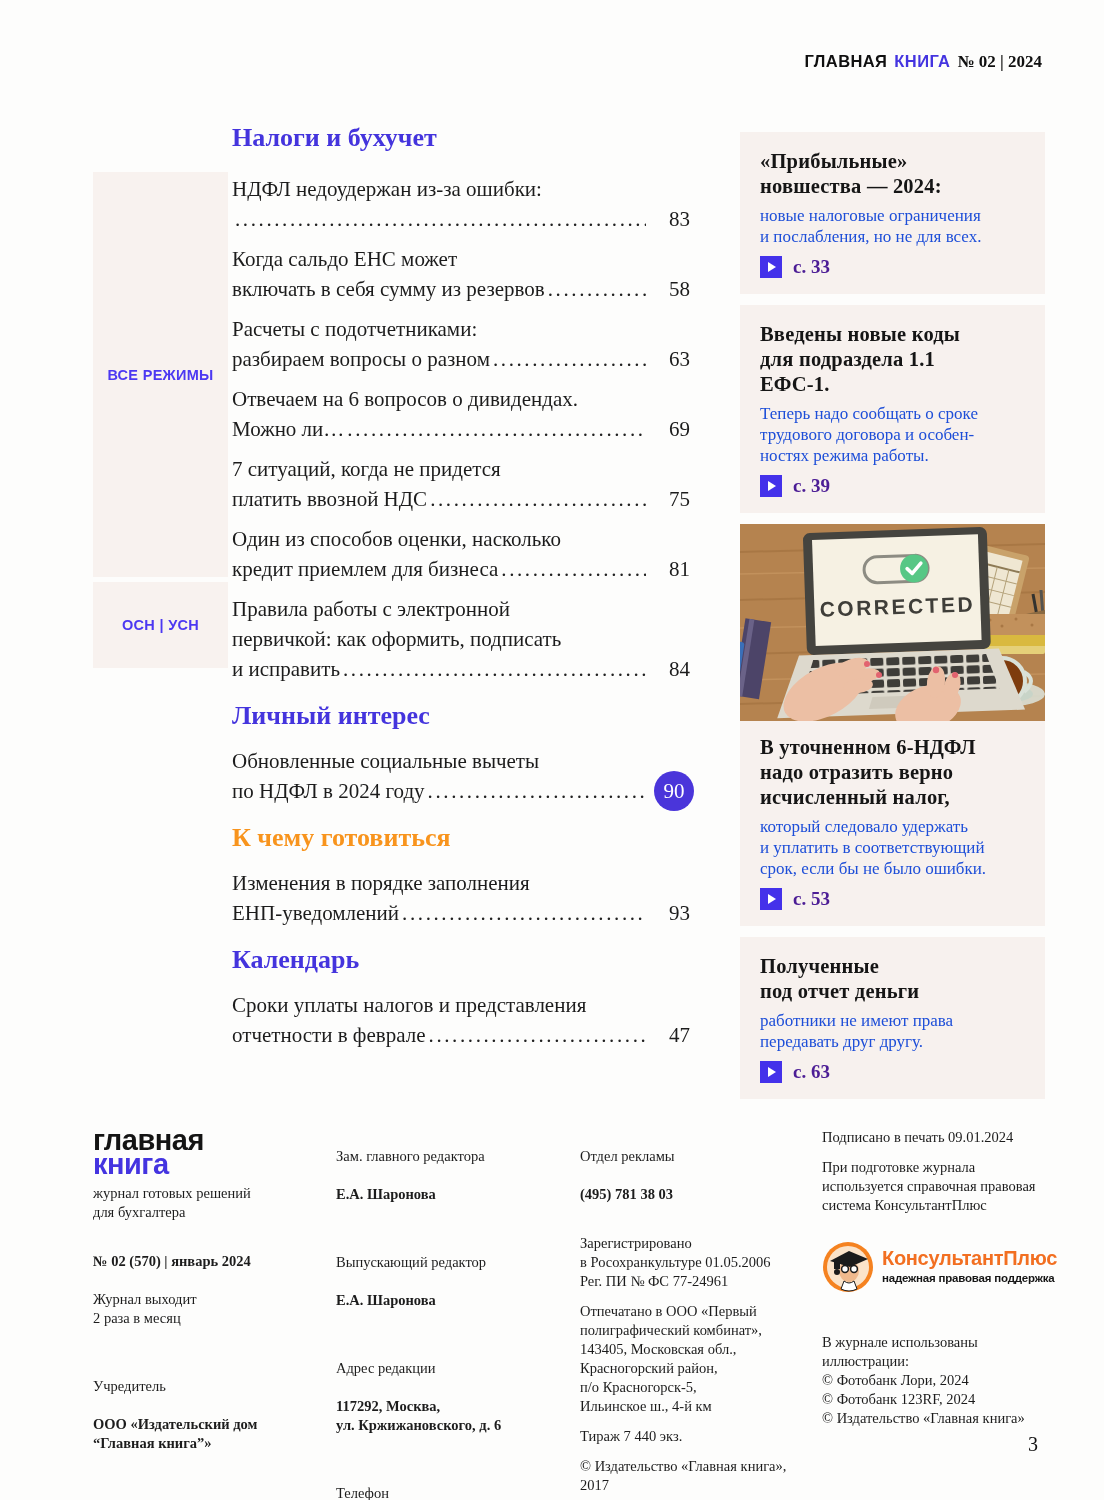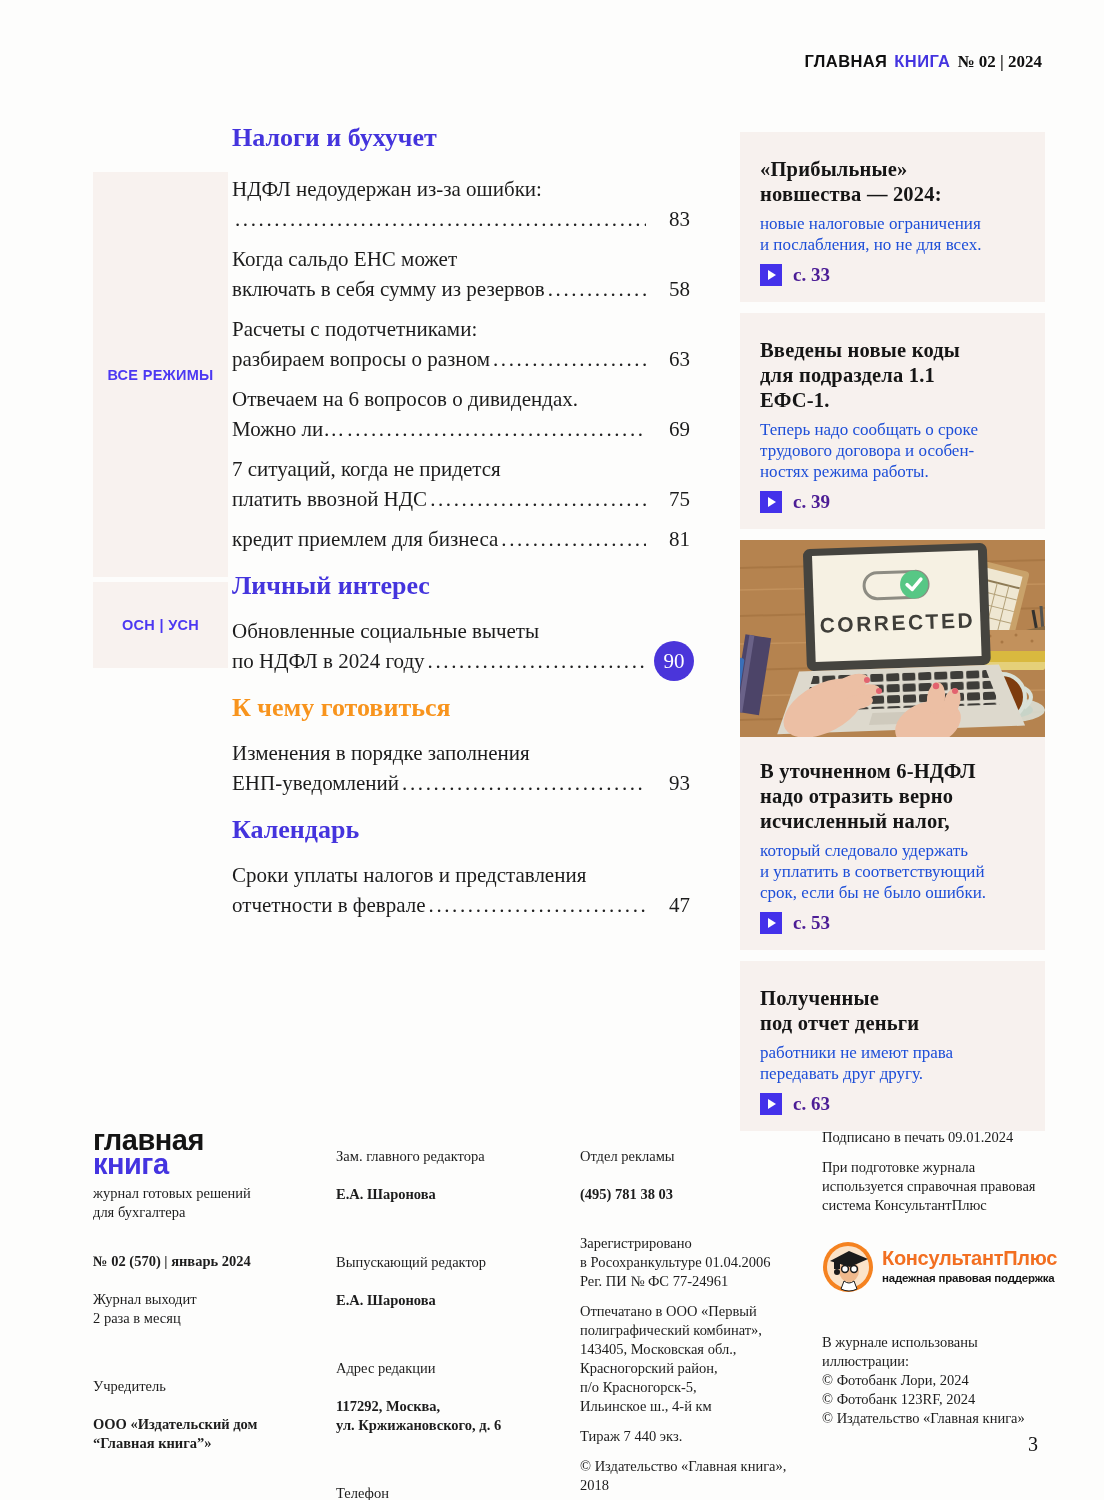"«Прибыльные»" .hbox-pad { margin-top: 8px -> none }
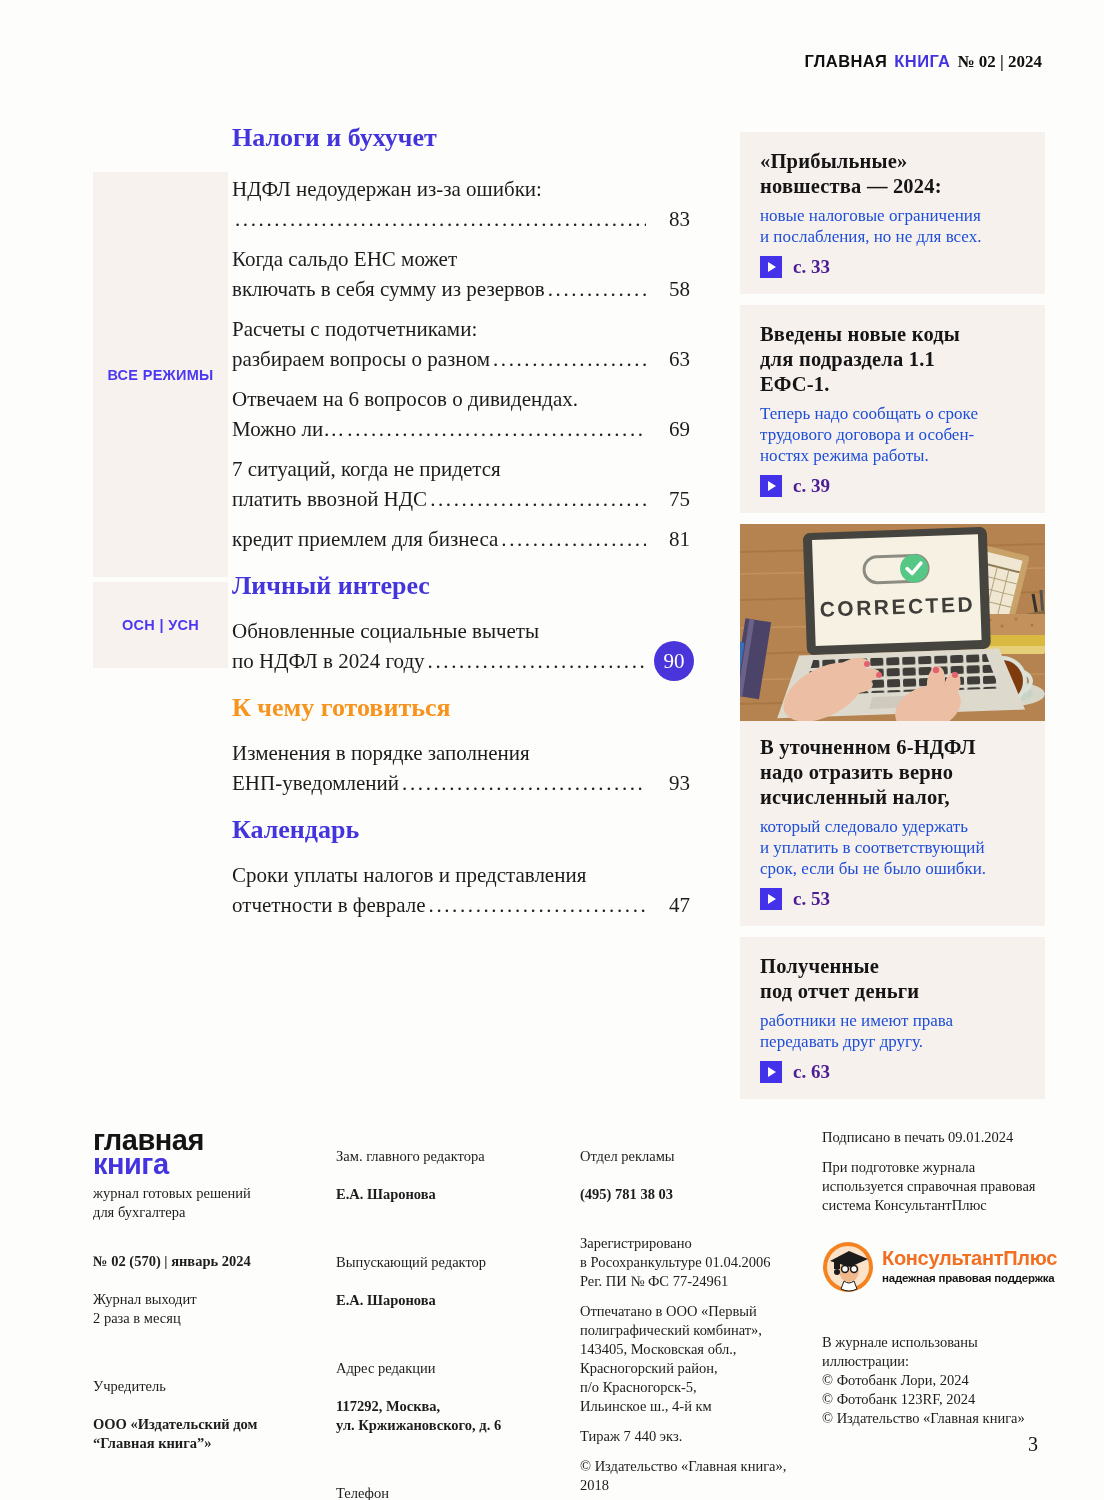"Один из способов оценки, насколько" div.pre { html: none -> <div>Один из способов оценки, насколько</div> }
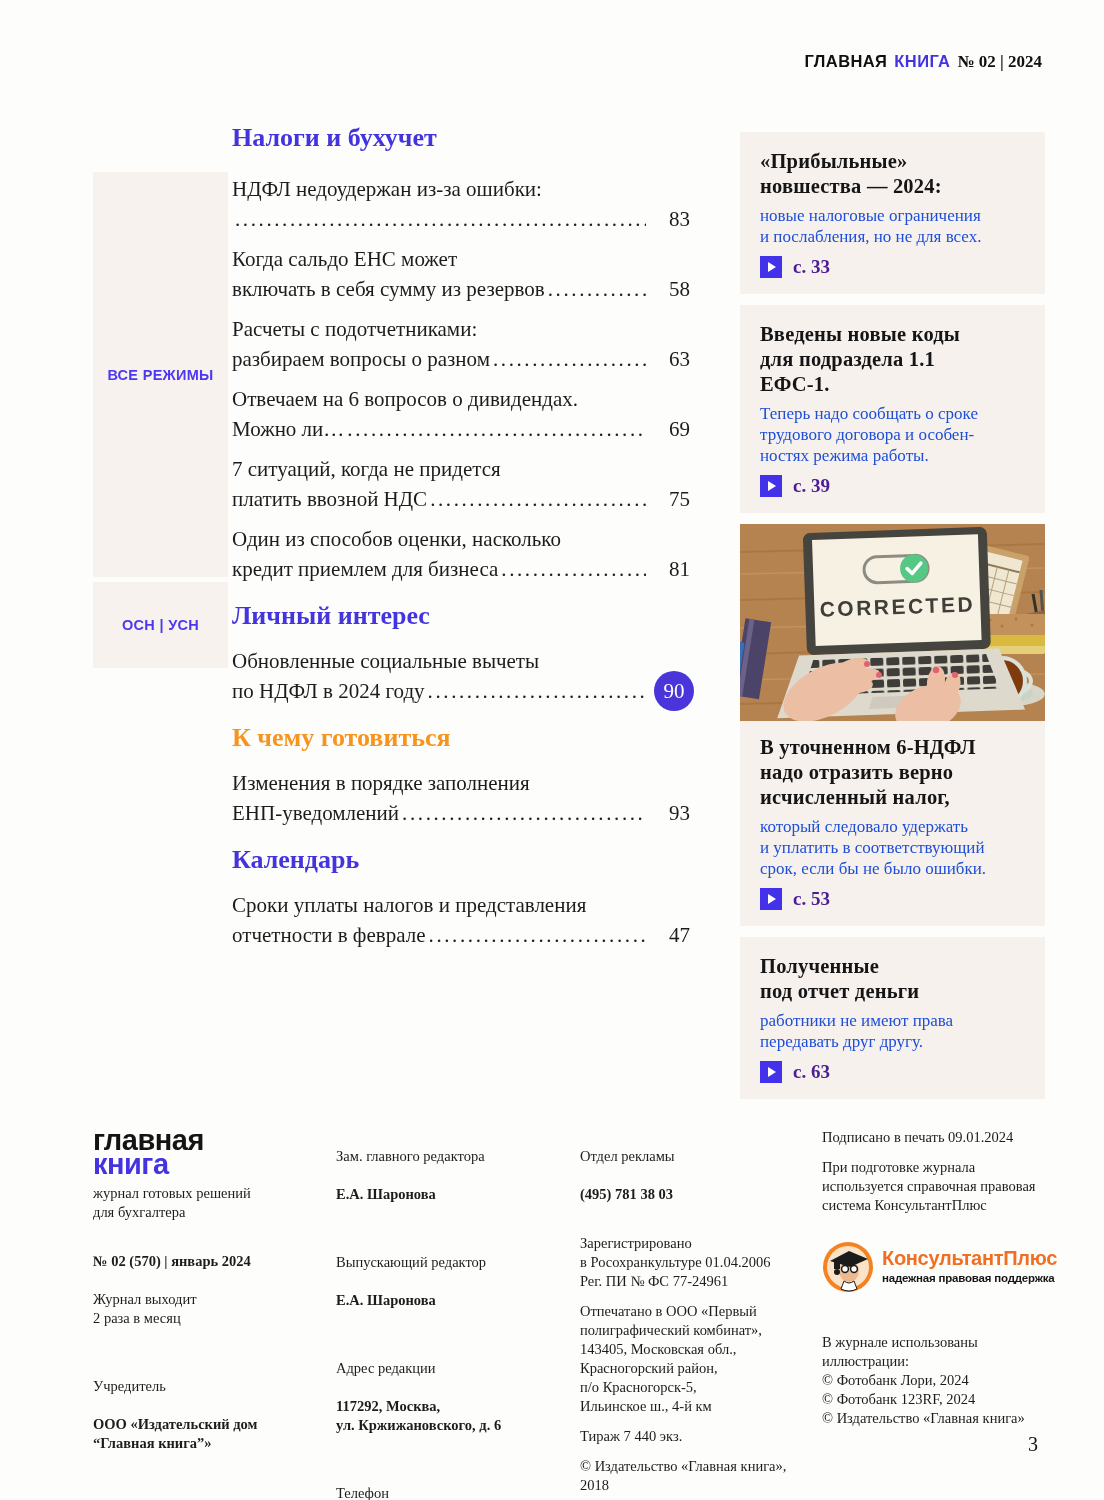"Правила работы с электронной" div.toc-item { html: none -> <div> <div>Правила работы с электронной первичкой: как оформить, подписать</div> <div> <span>и исправить</span> <span></span> <span>84</span> </div> </div> }
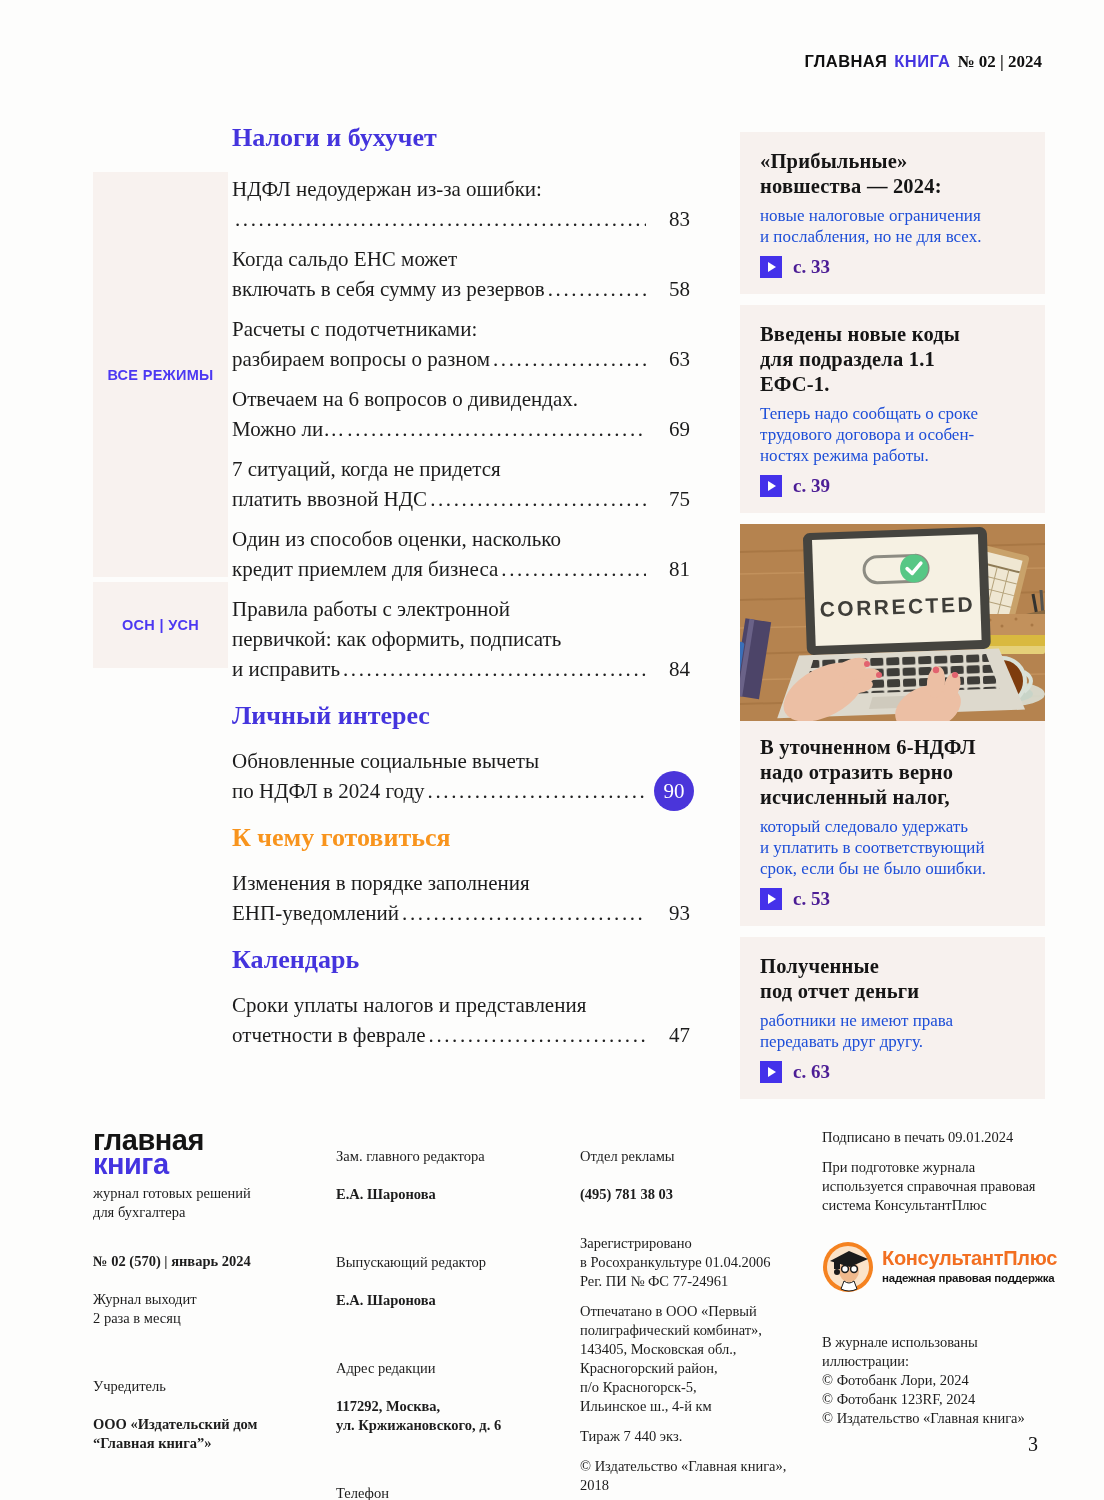"Зарегистрировано" div.fblock { text: 01.04.2006 -> 01.05.2006 }
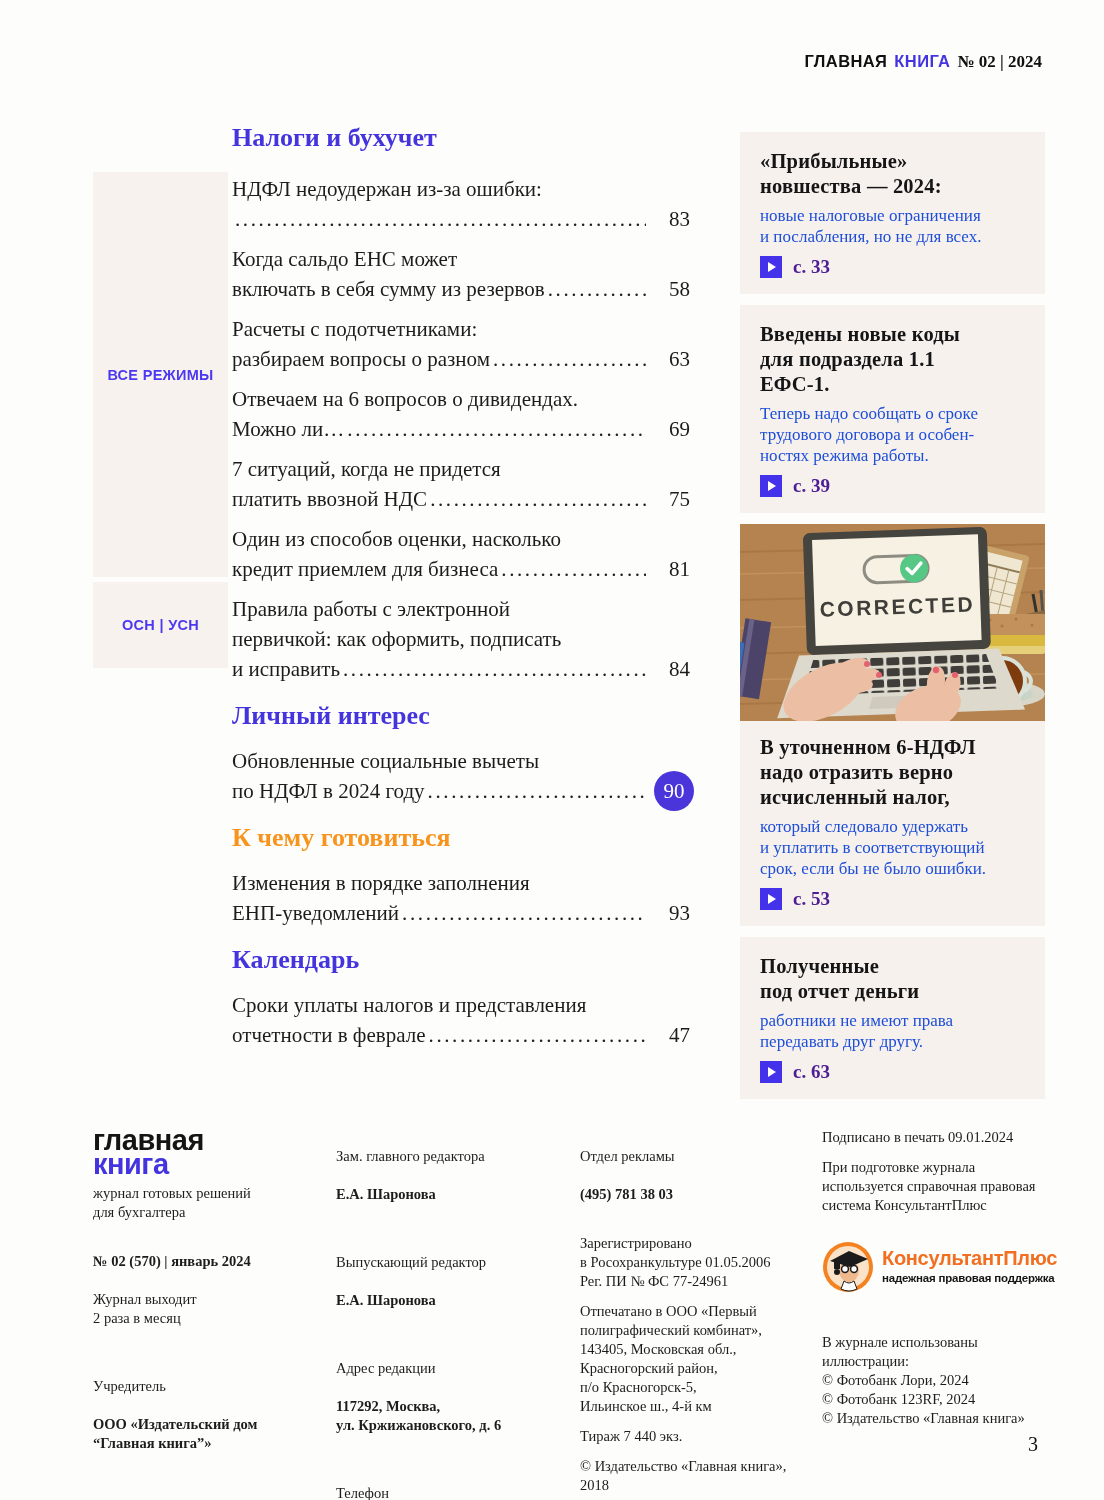"© Издательство «Главная книга»," div.fblock { text: 2018 -> 2017 }
